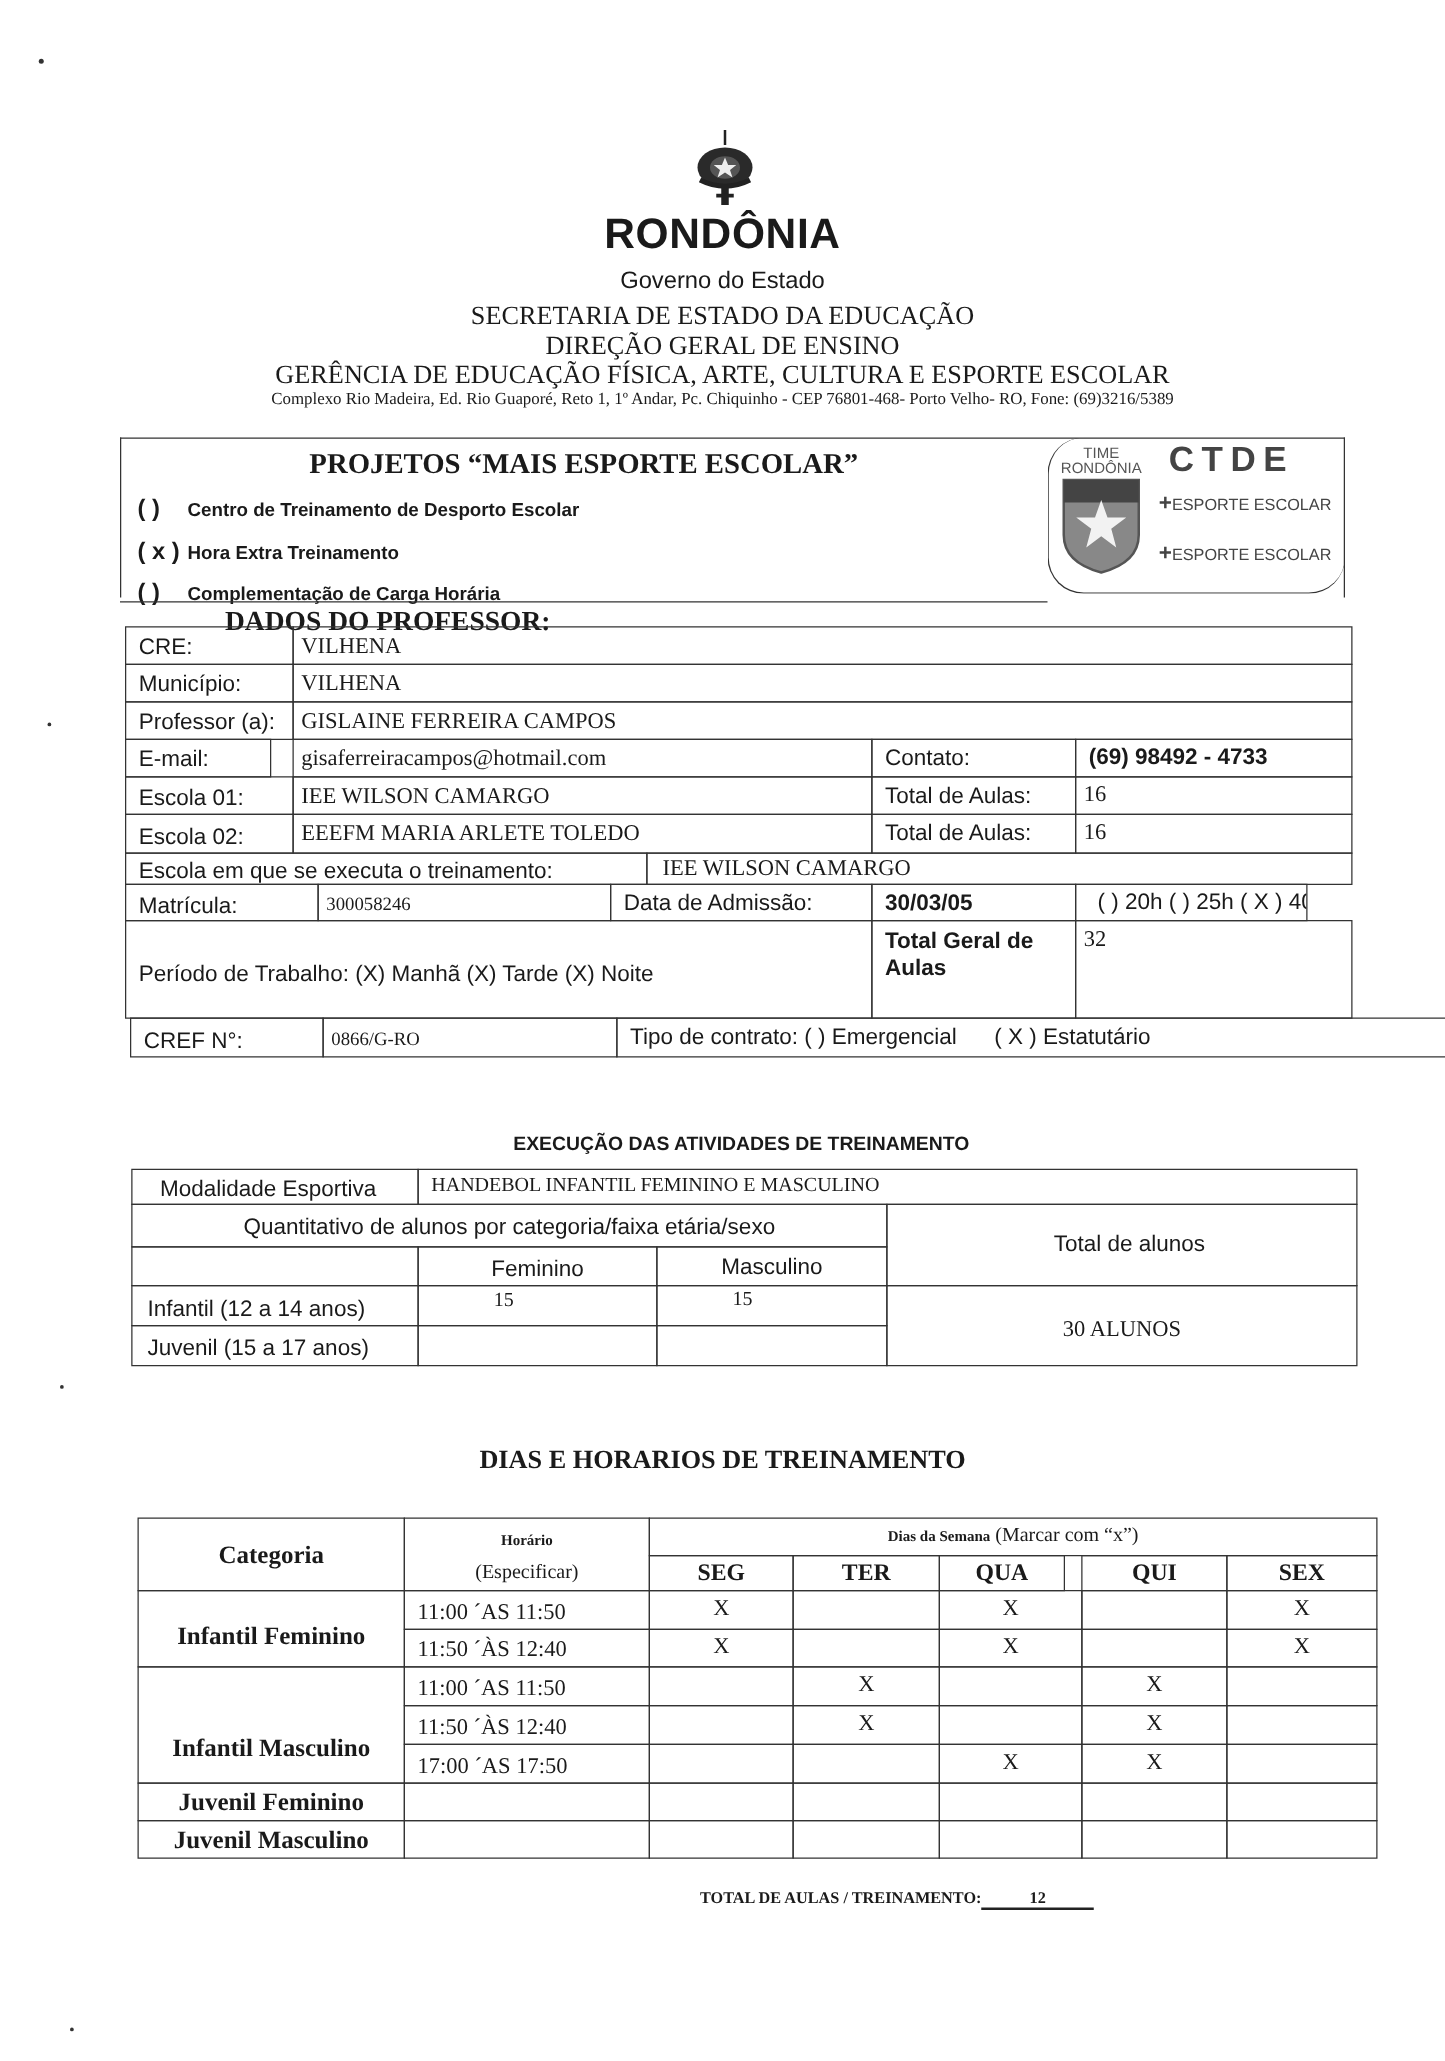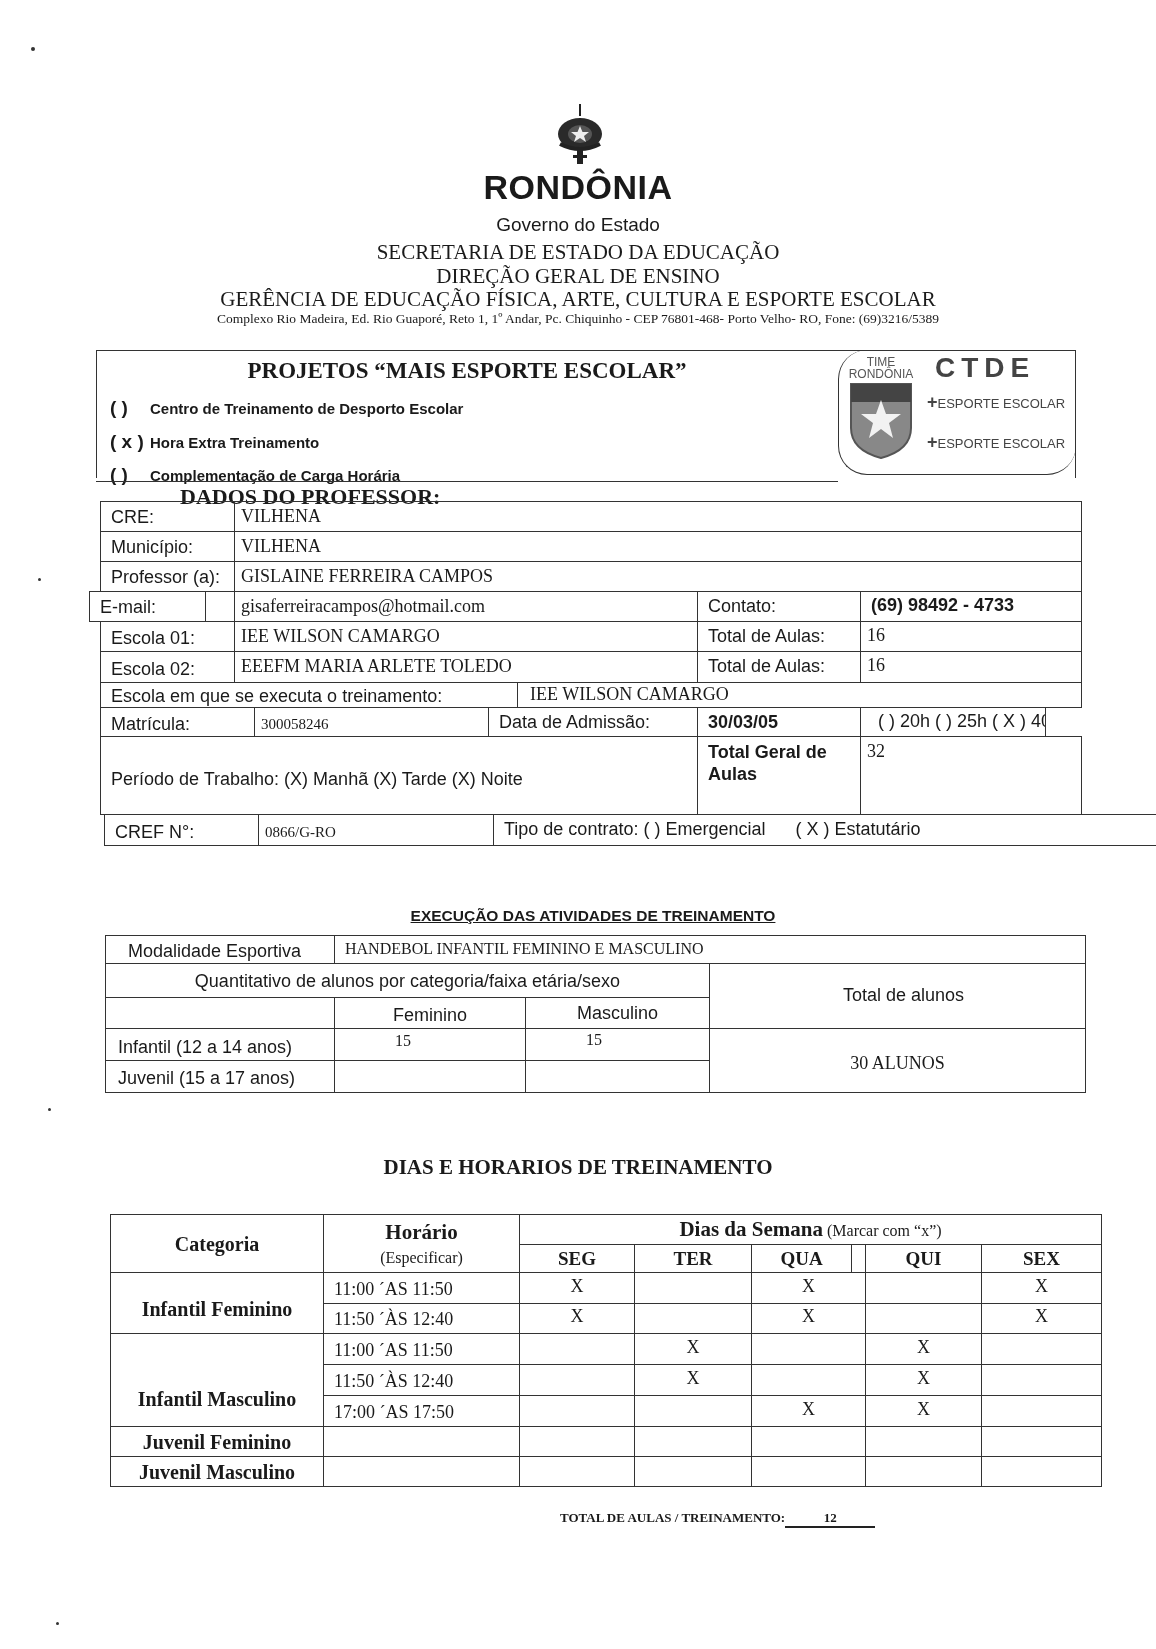"E-mail:" div.cell { left: 89px -> 100px }
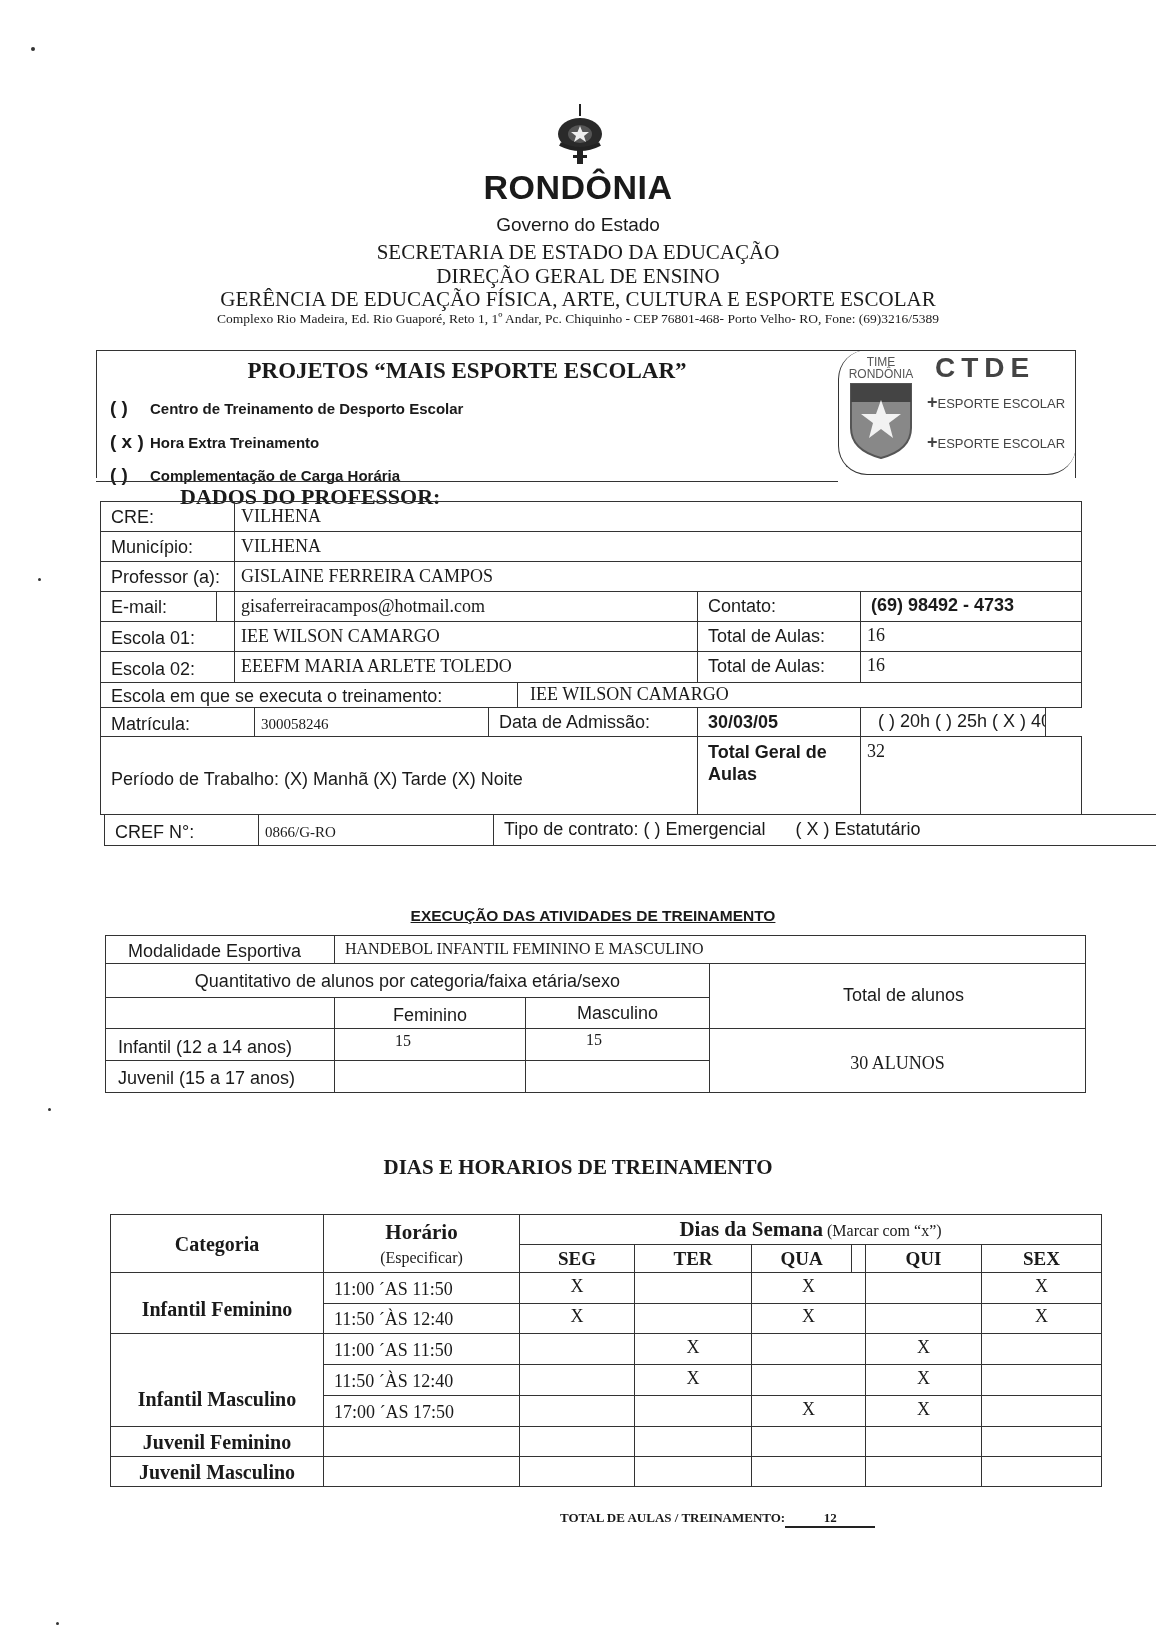"EXECUÇÃO DAS ATIVIDADES DE TREINAMENTO" #exec-title { text-decoration: underline -> none }
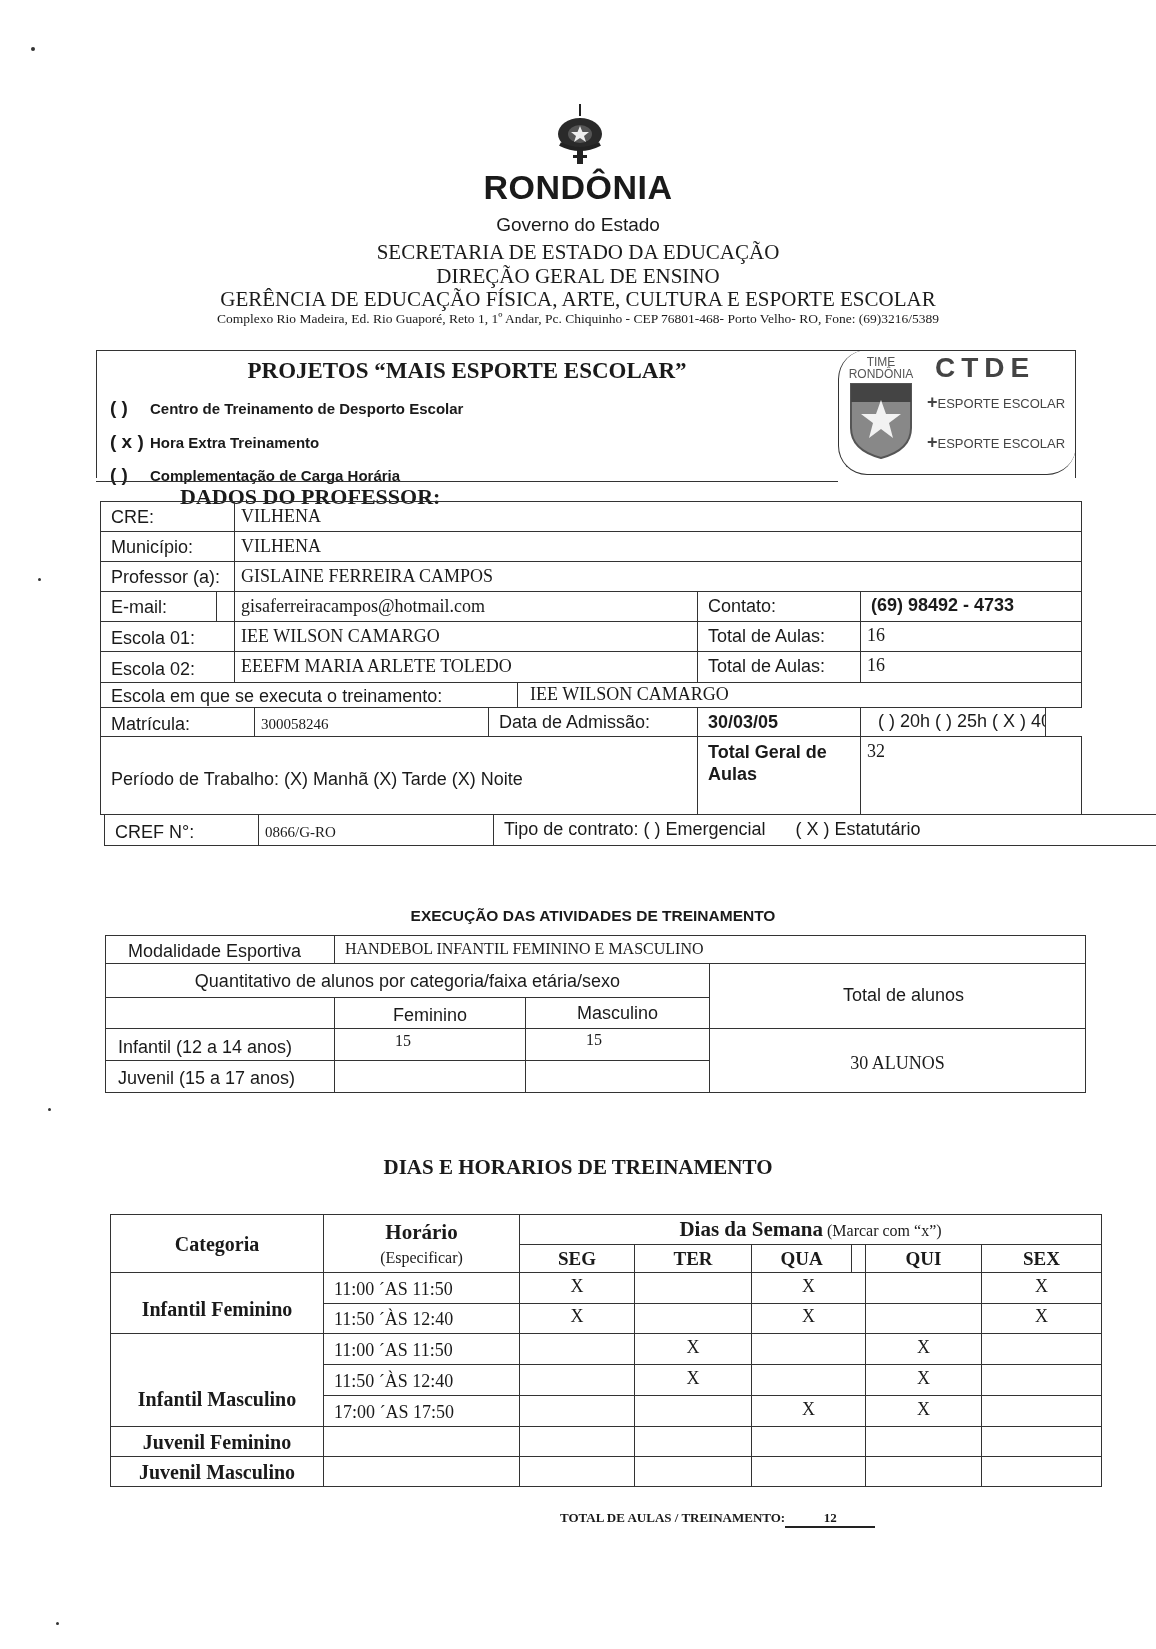"Horário" .sh { font-size: 21px -> 12px }
